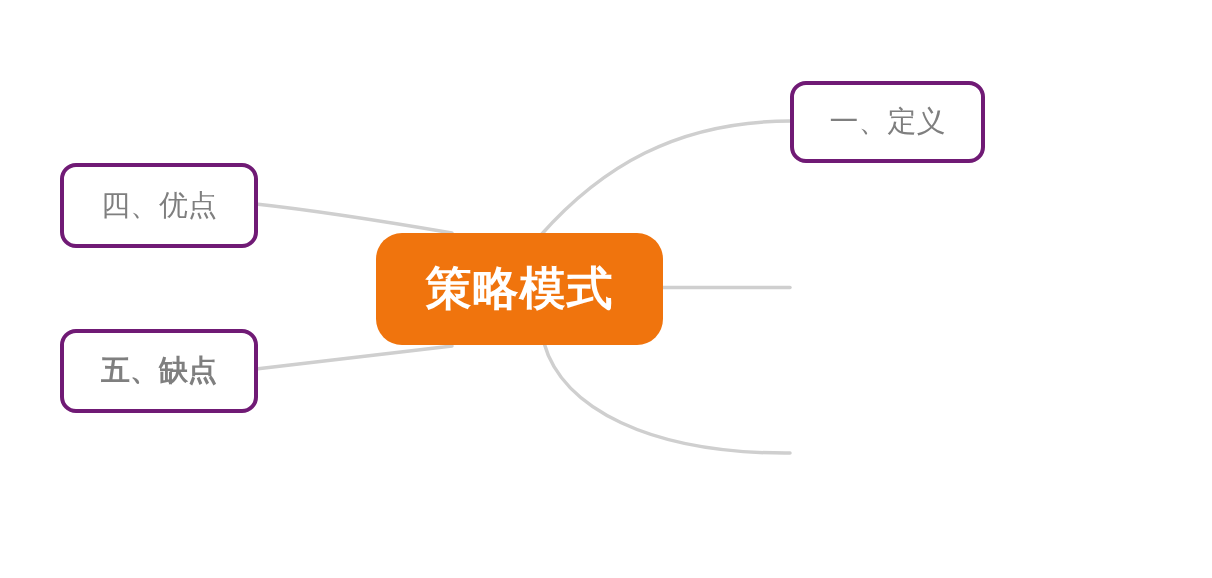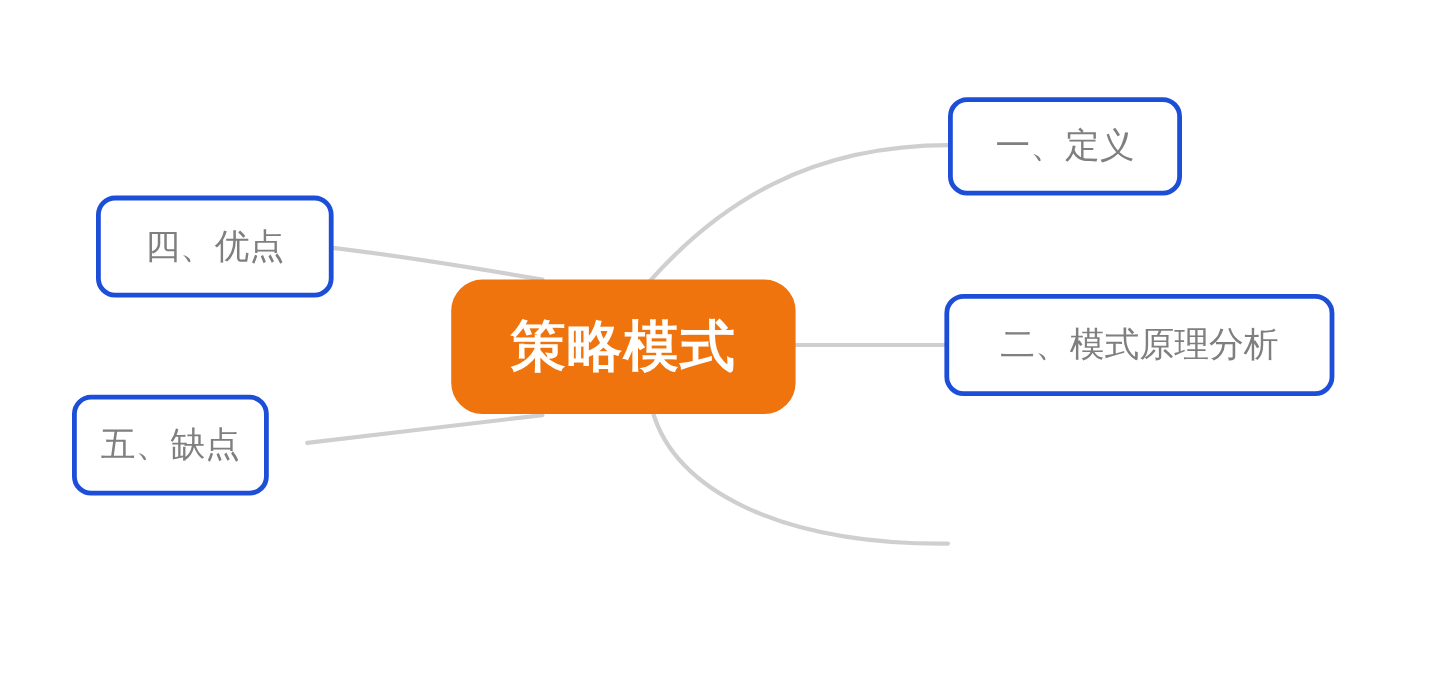"一、定义" .node.branch { border: 4px solid #1d4ed8 -> 4px solid #701a75 }
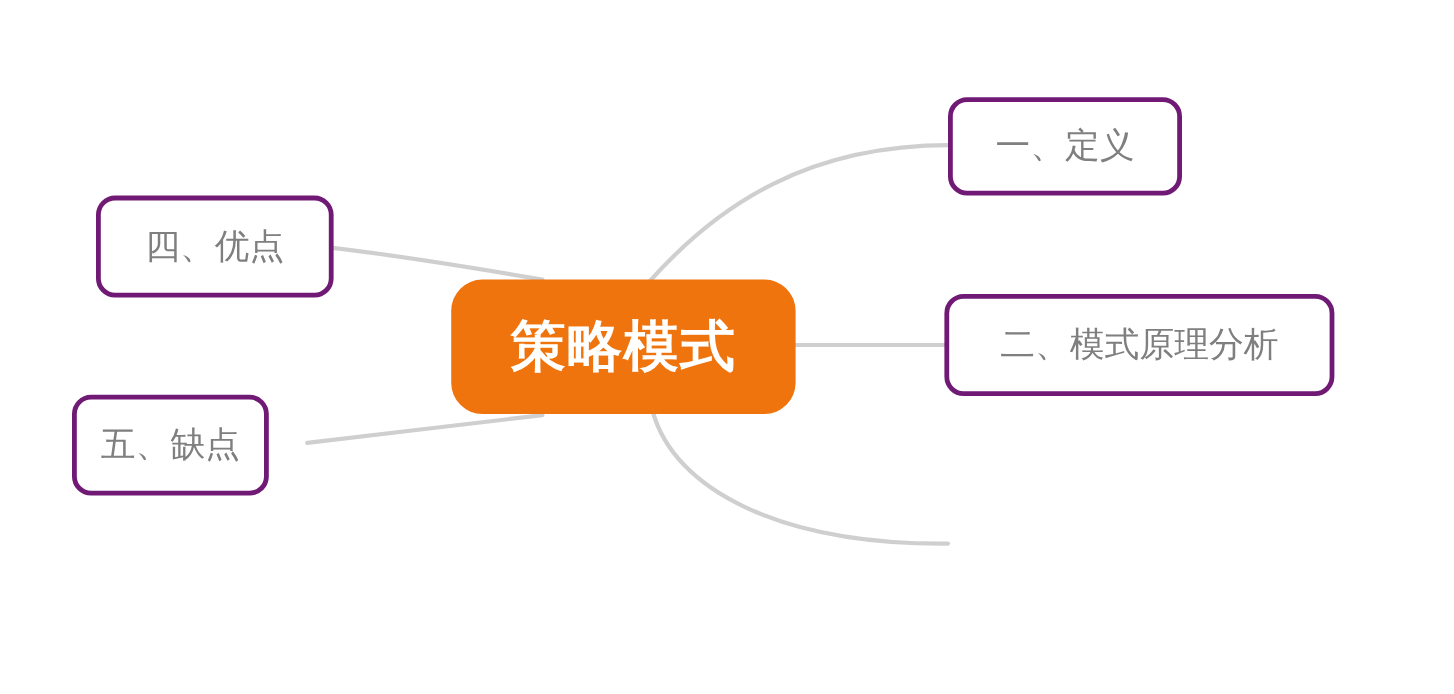"四、优点" #node-branch-3 { margin-left: 20px -> none }
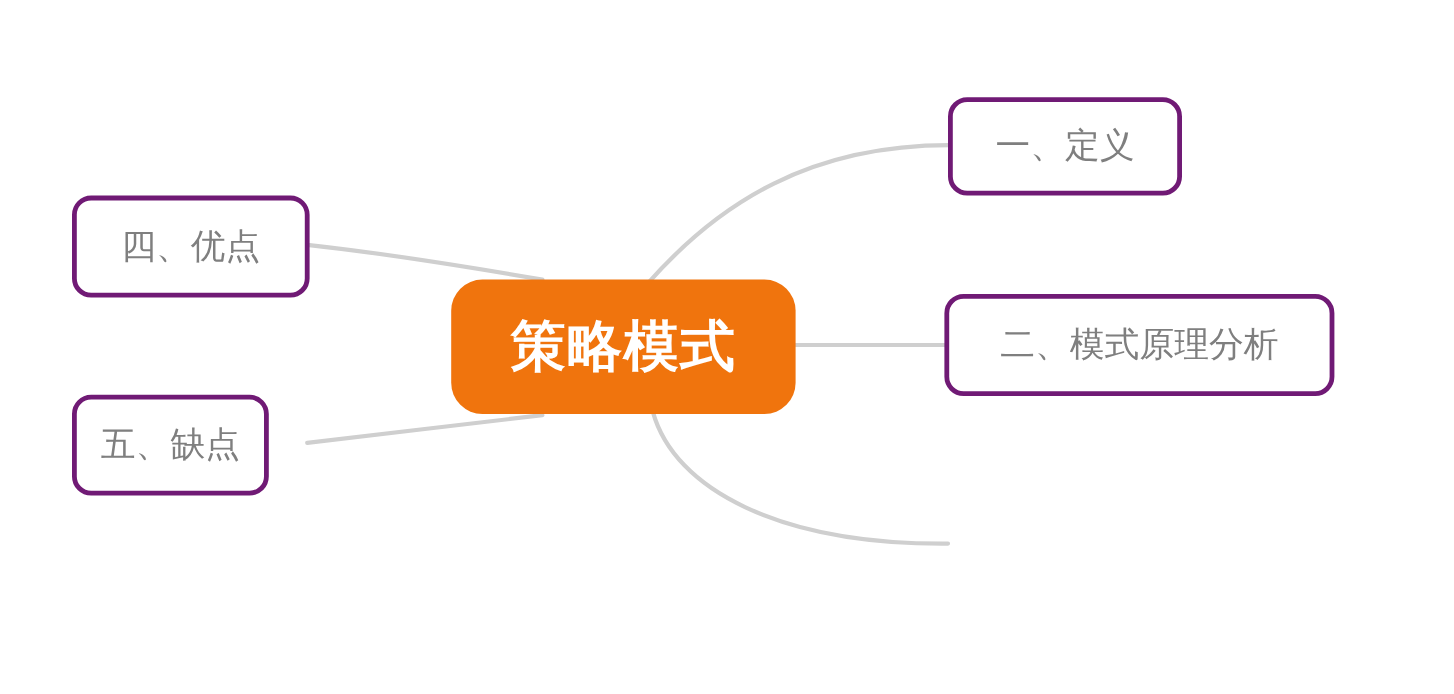"二、模式原理分析" div.node { html: <div>二、模式原理分析</div> -> none }
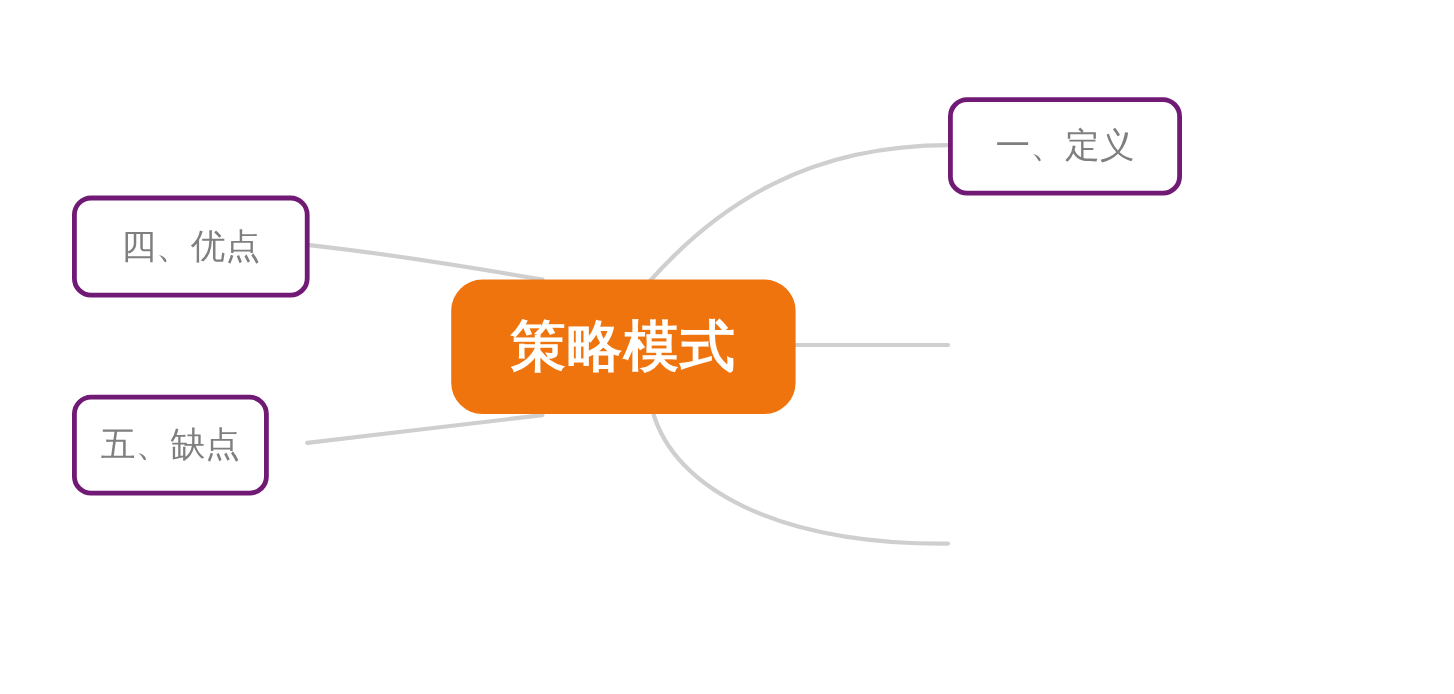"五、缺点" #node-branch-4 { font-weight: none -> bold; width: 164px -> 198px }
